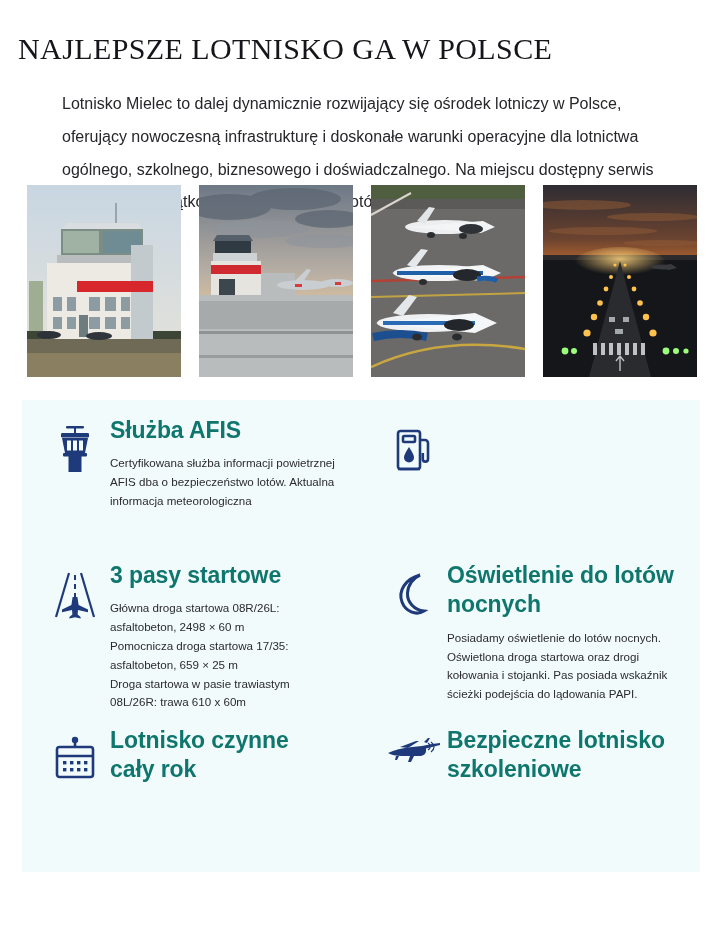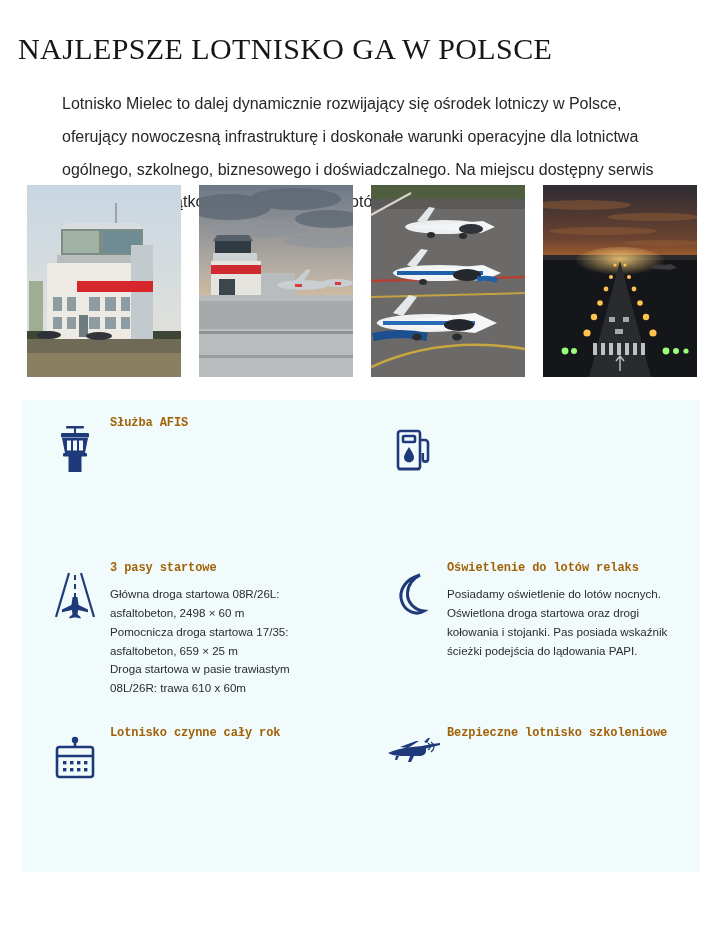"Służba AFIS" .feature h3 { color: #a16207 -> #0f766e; font-family: Liberation Mono, monospace -> Liberation Sans, sans-serif; font-size: 12px -> 23px }
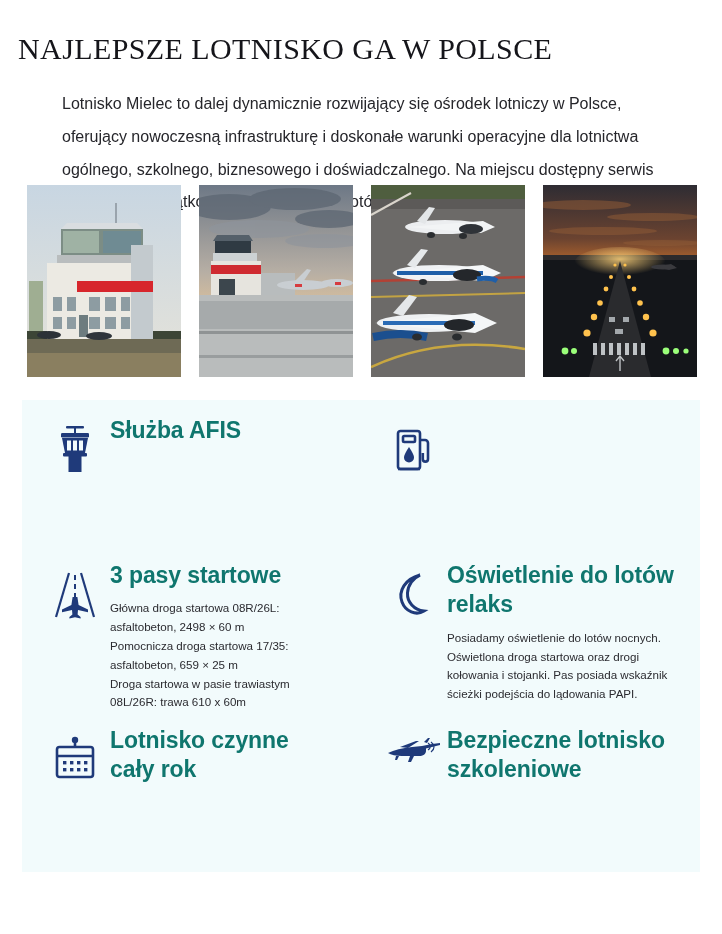"Certyfikowana służba informacji" p { html: none -> <p>Certyfikowana służba informacji powietrznej AFIS dba o bezpieczeństwo lotów. Aktualna informacja meteorologiczna</p> }
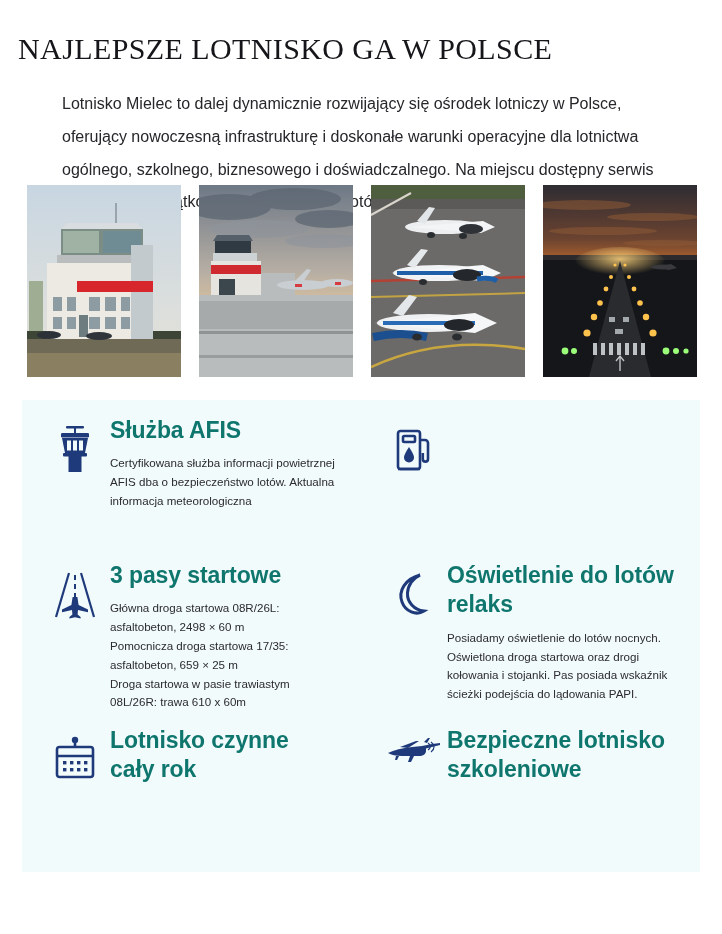"Oświetlenie do lotów relaks" h3 { text: relaks -> nocnych }
